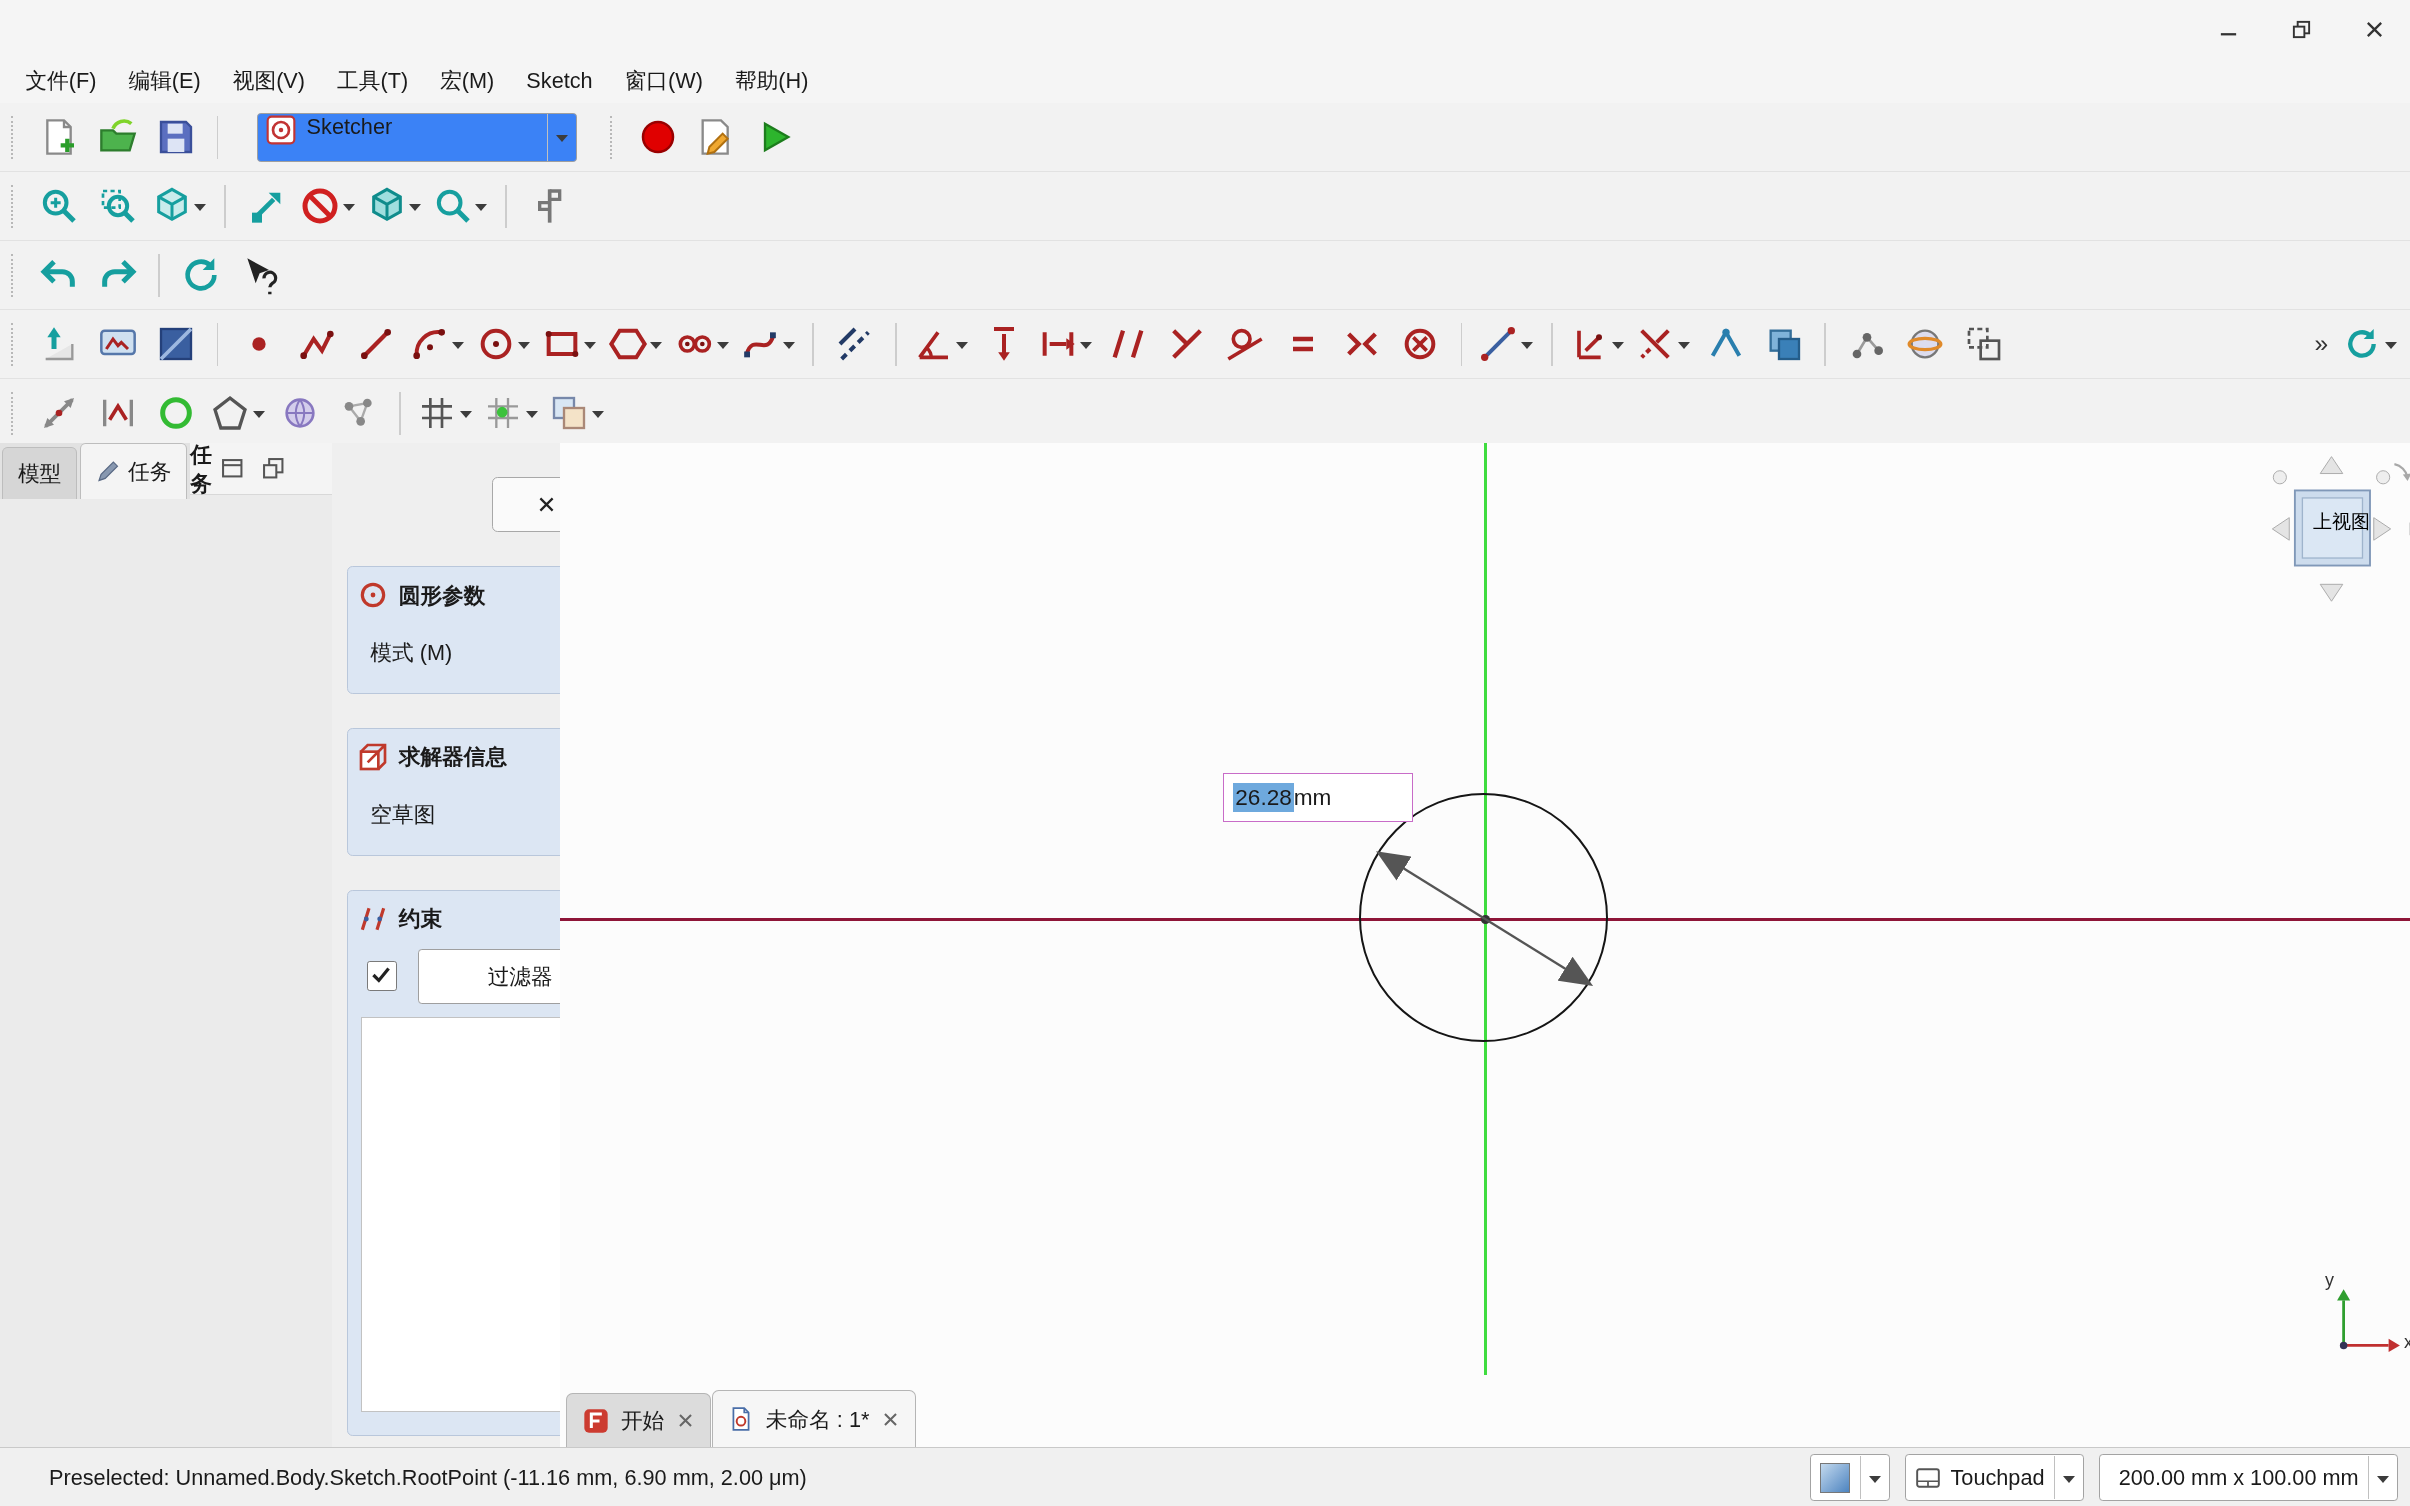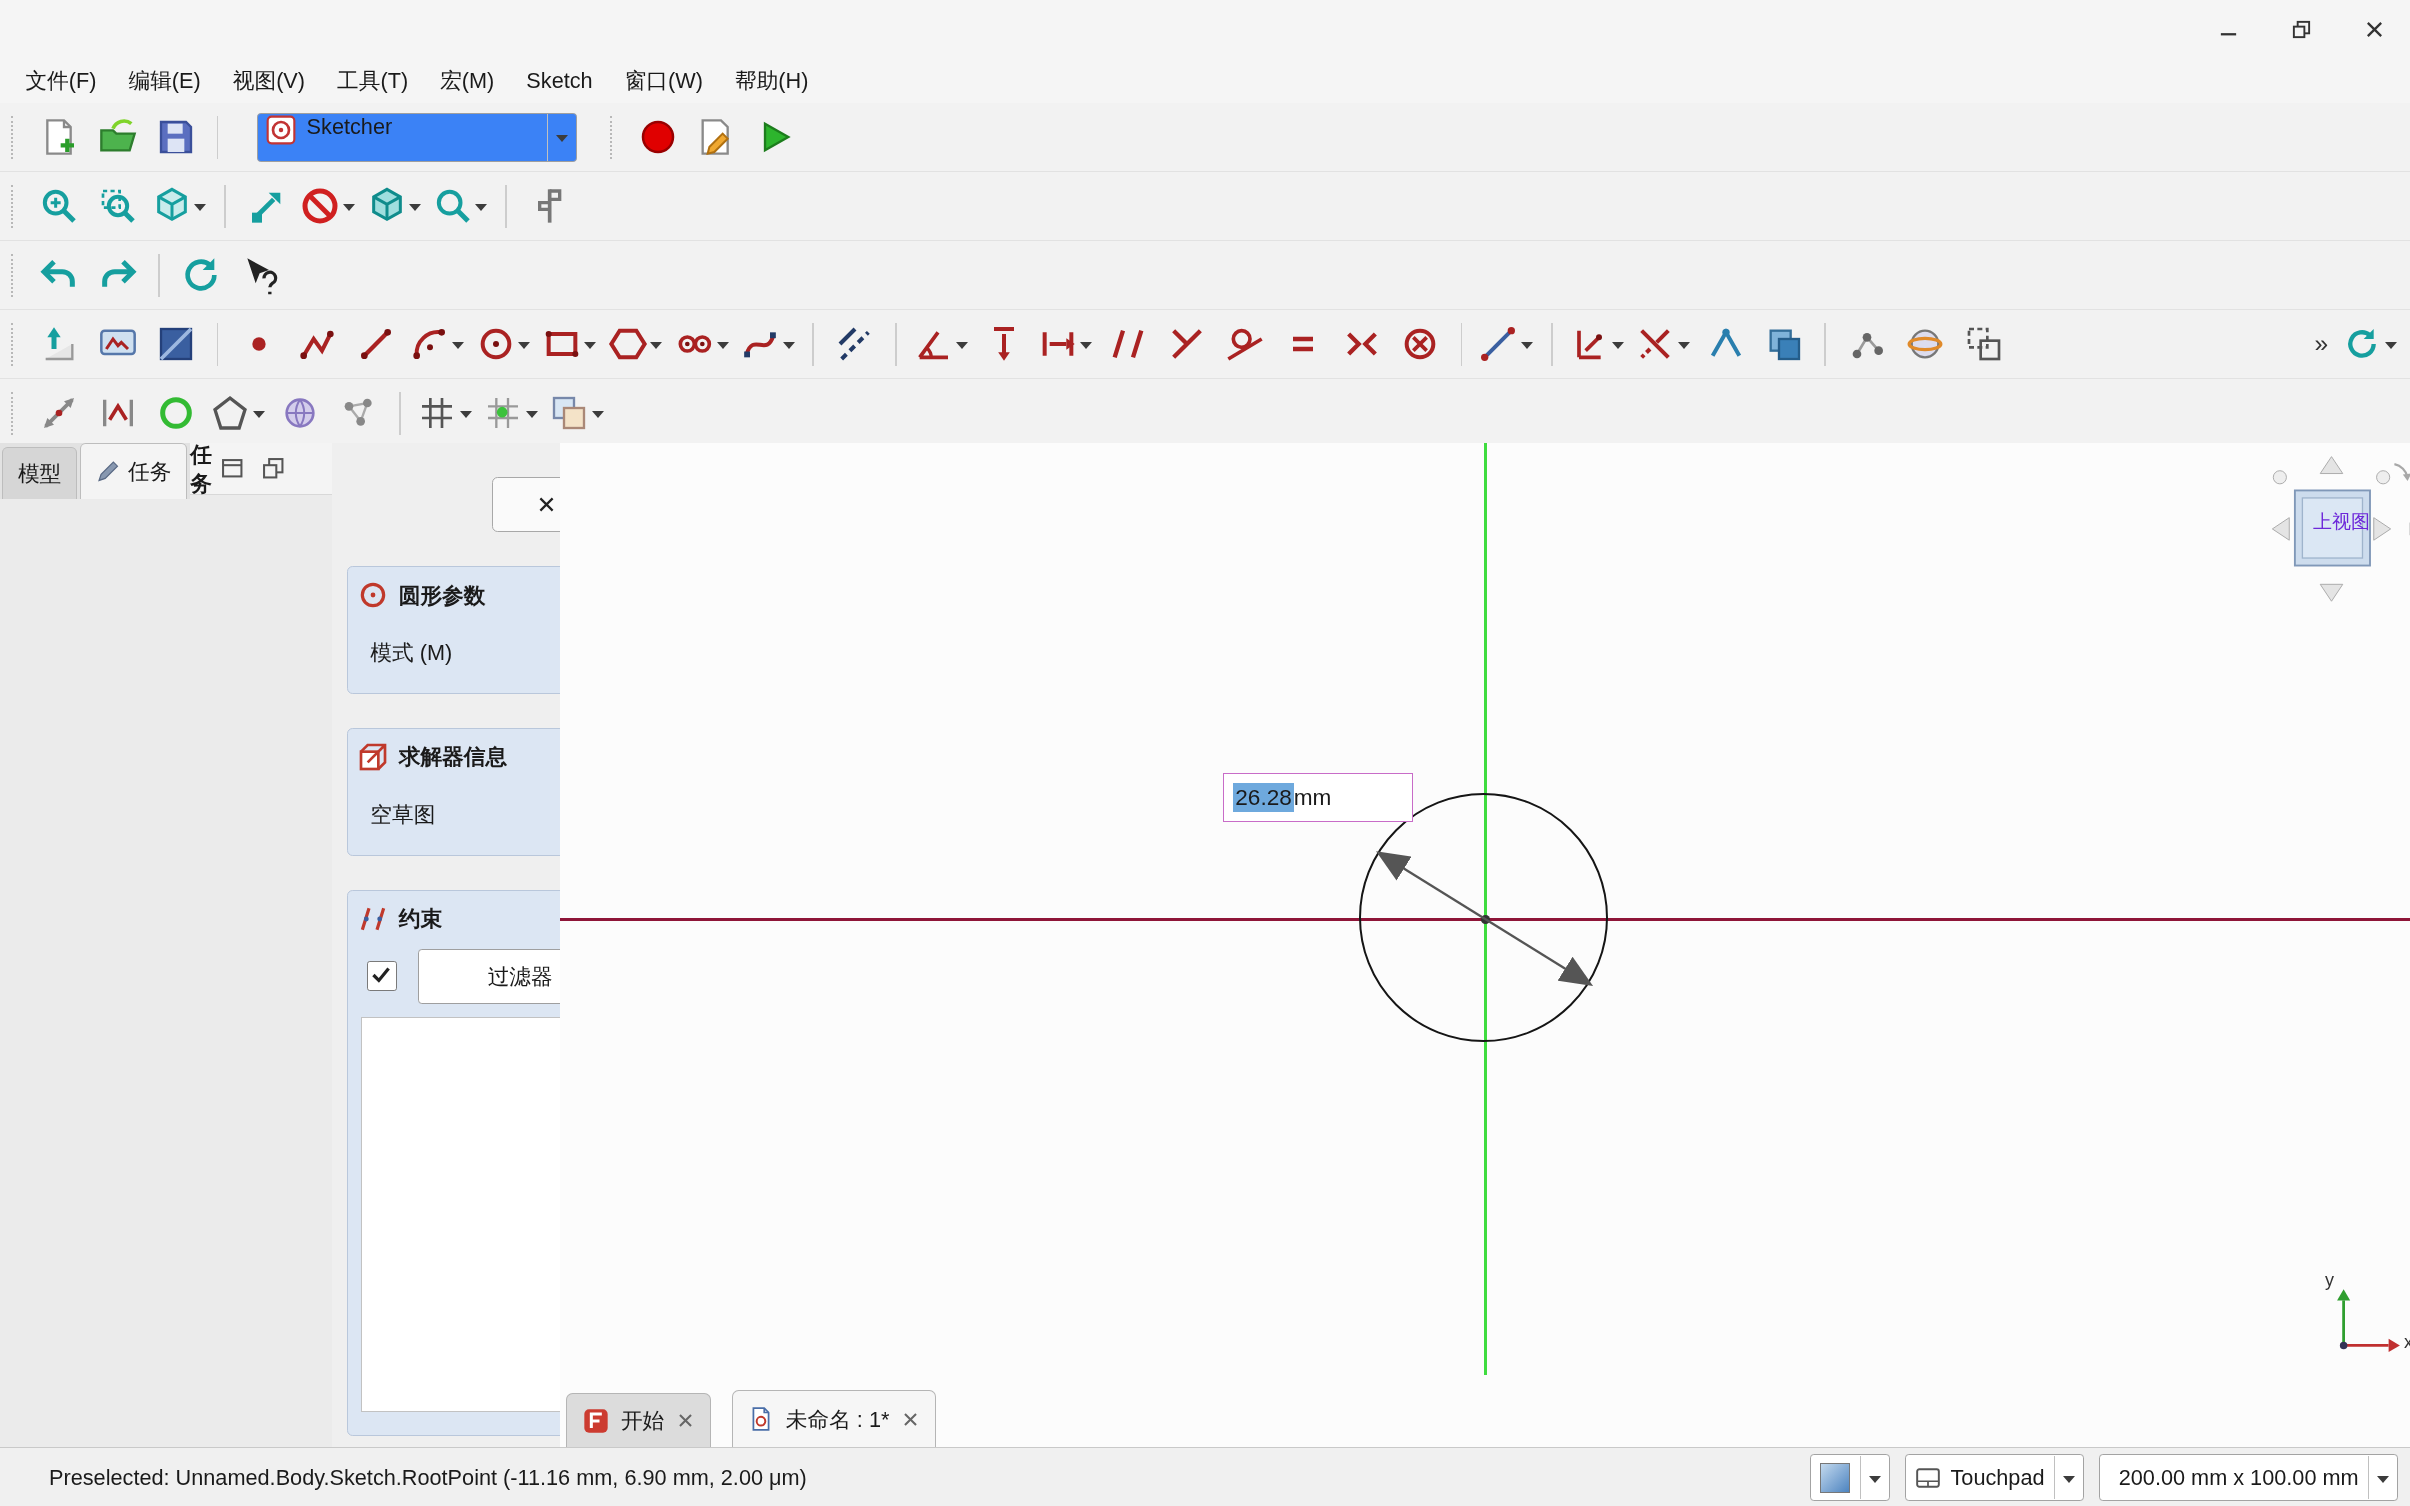"上视图" .navcube .cubelabel { color: #6d28d9 -> #000000 }
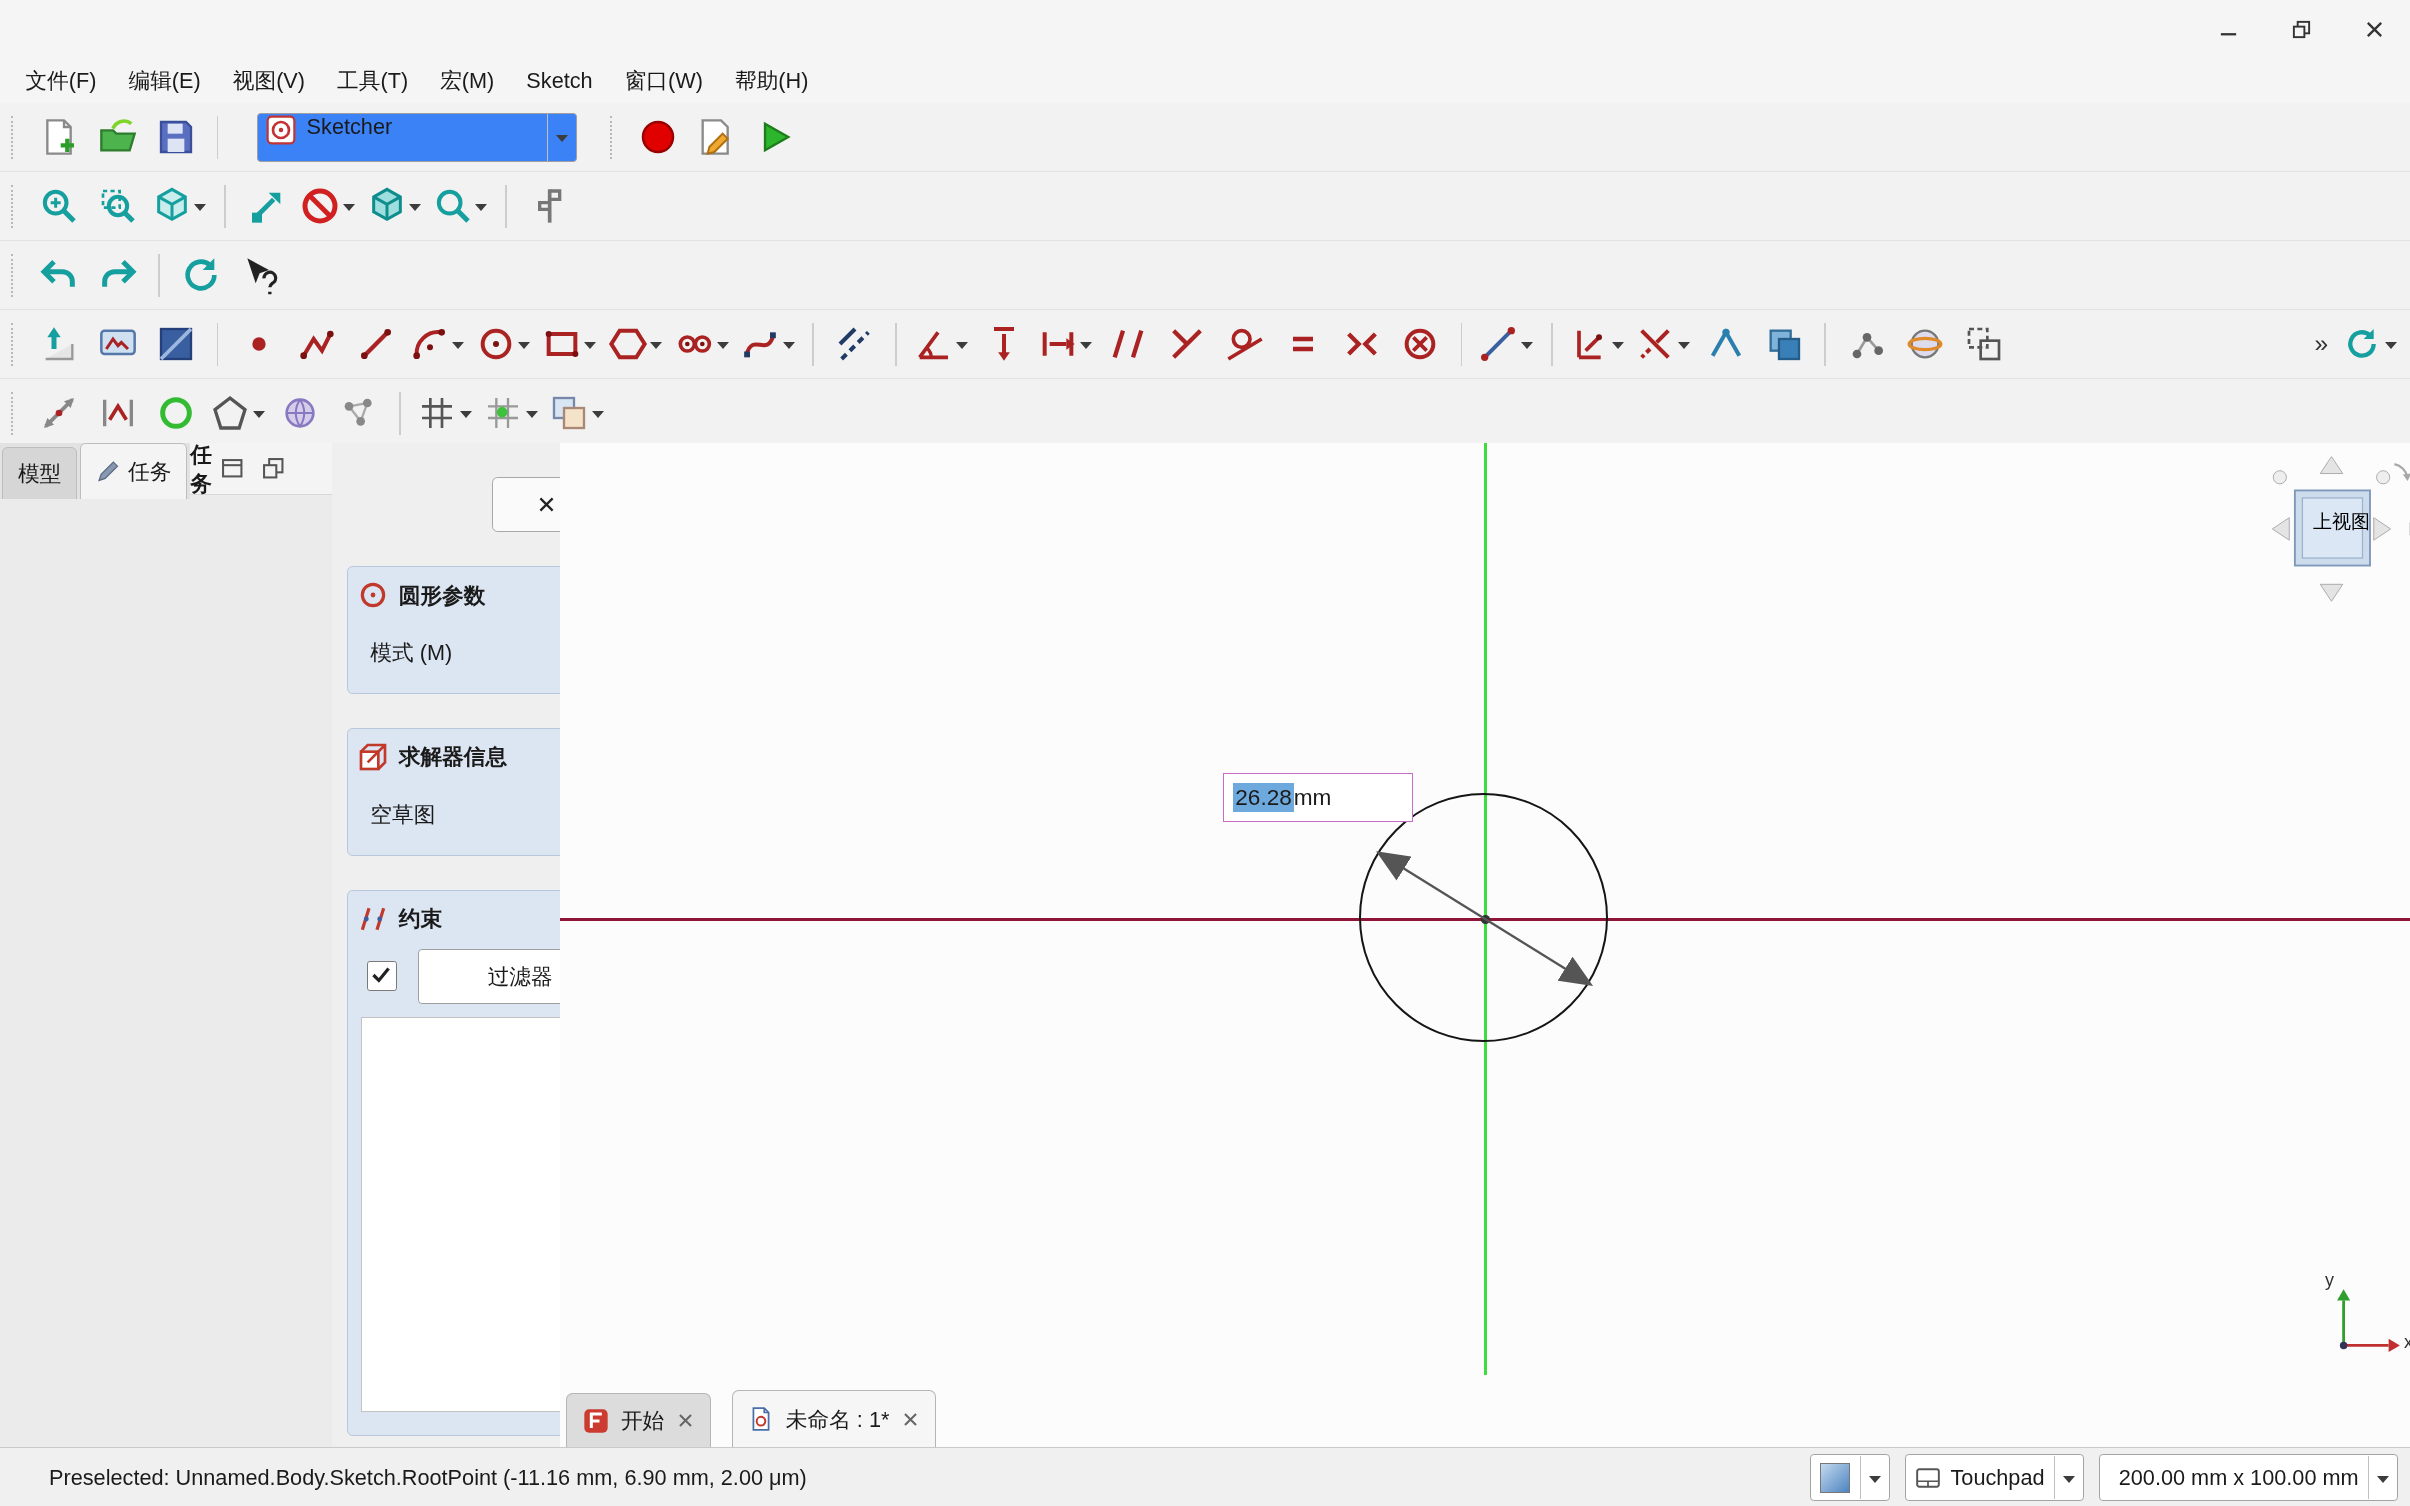"开始" .doctabs { gap: 20px -> none }
